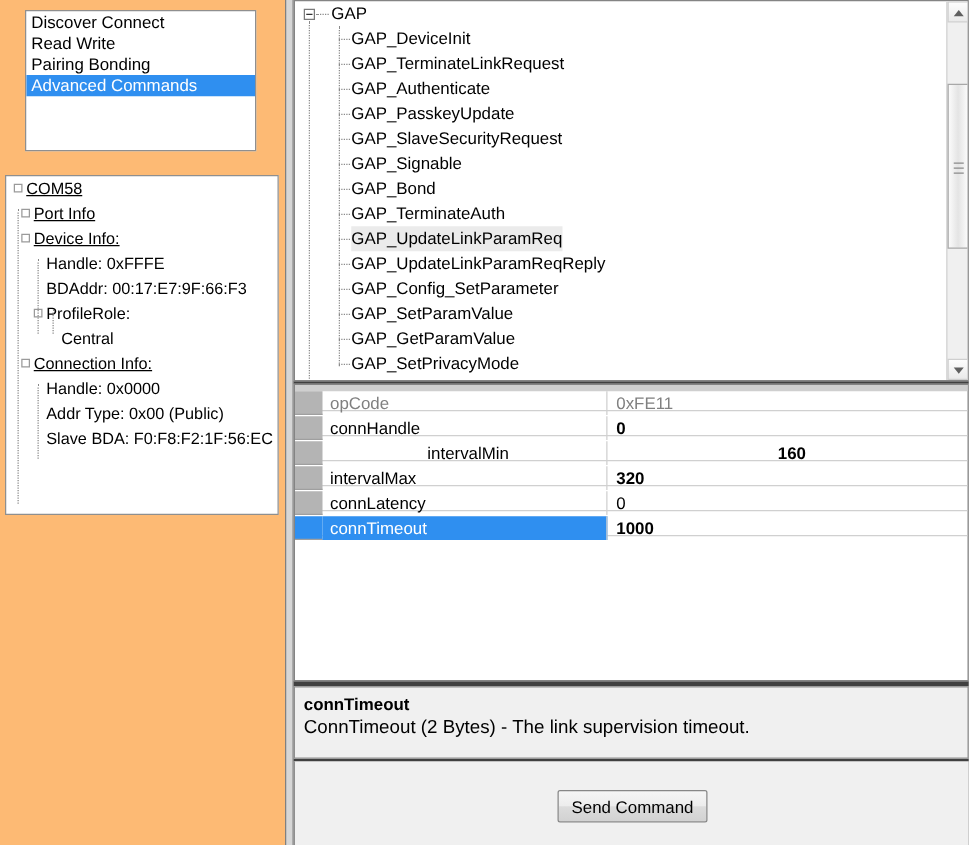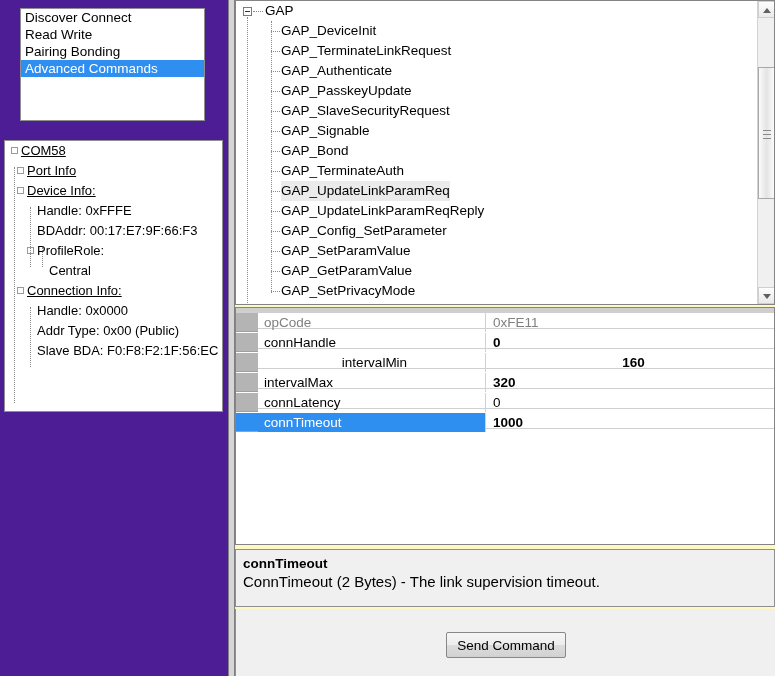"Discover Connect" .left-col { background: #4c1d95 -> #fdba74 }
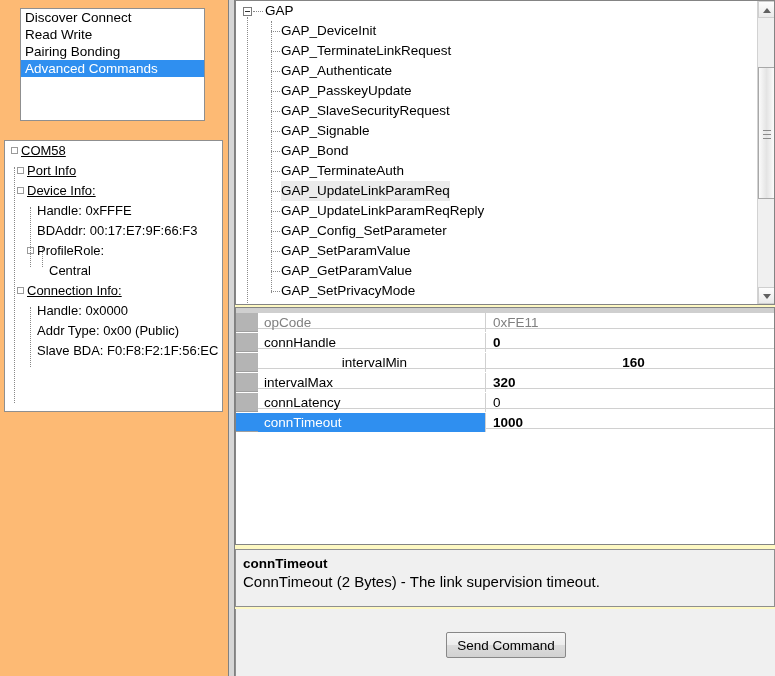"GAP" .right-col { background: #fef9c3 -> #404040 }
